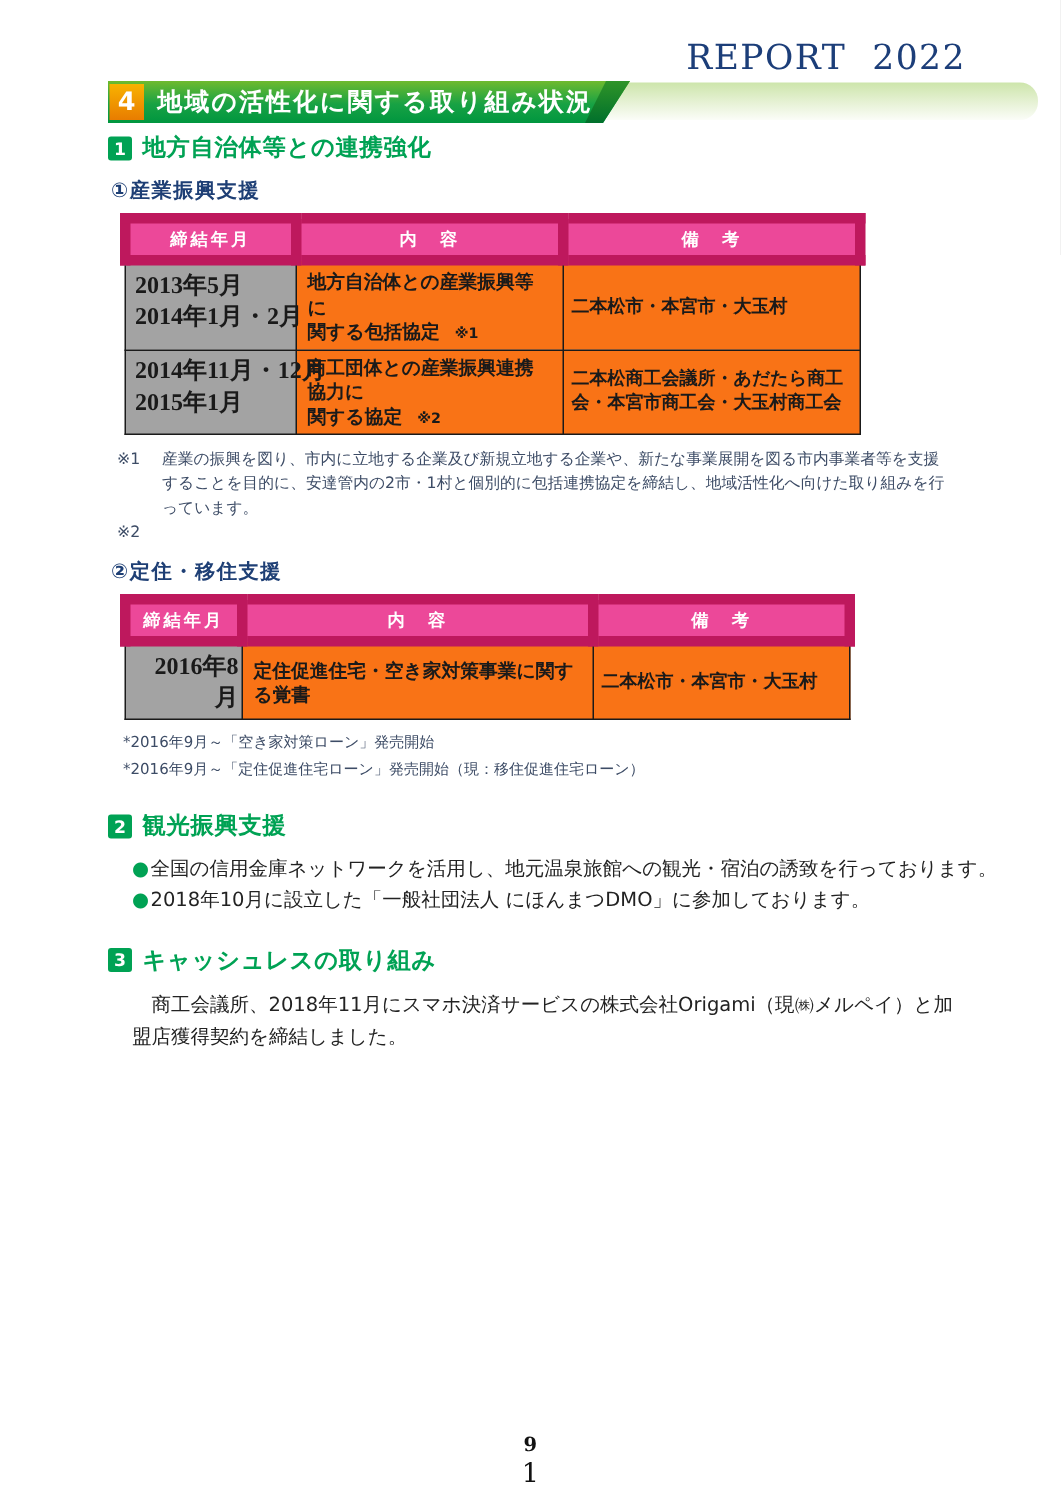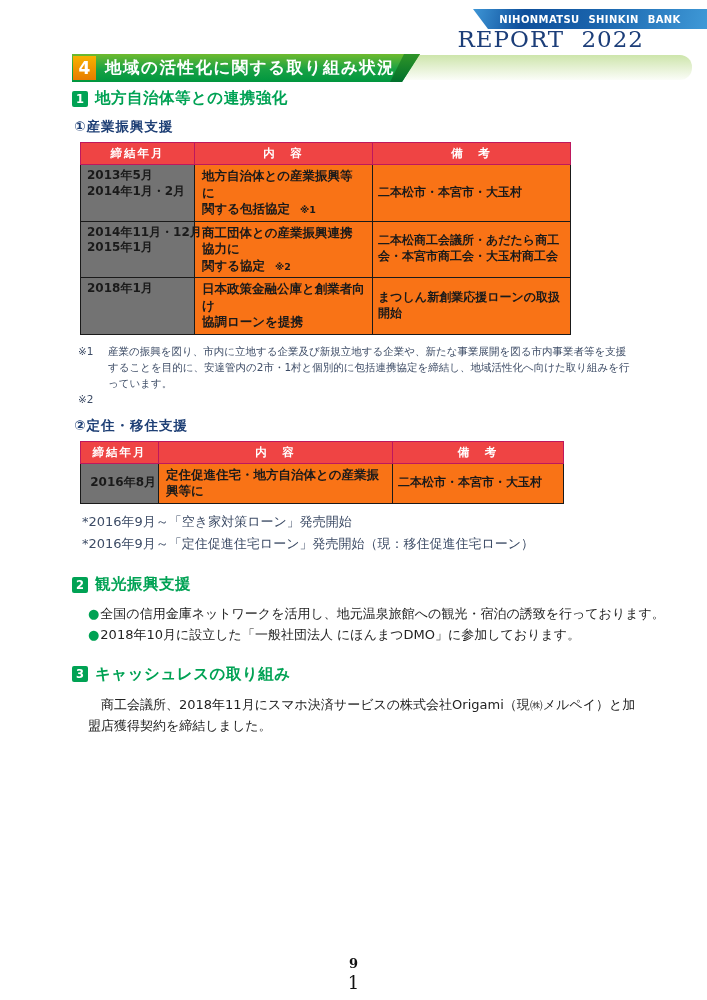"NIHONMATSU SHINKIN BANK" div.ribbon { html: <div> <span>NIHONMATSU SHINKIN BANK</span> </div> -> none }
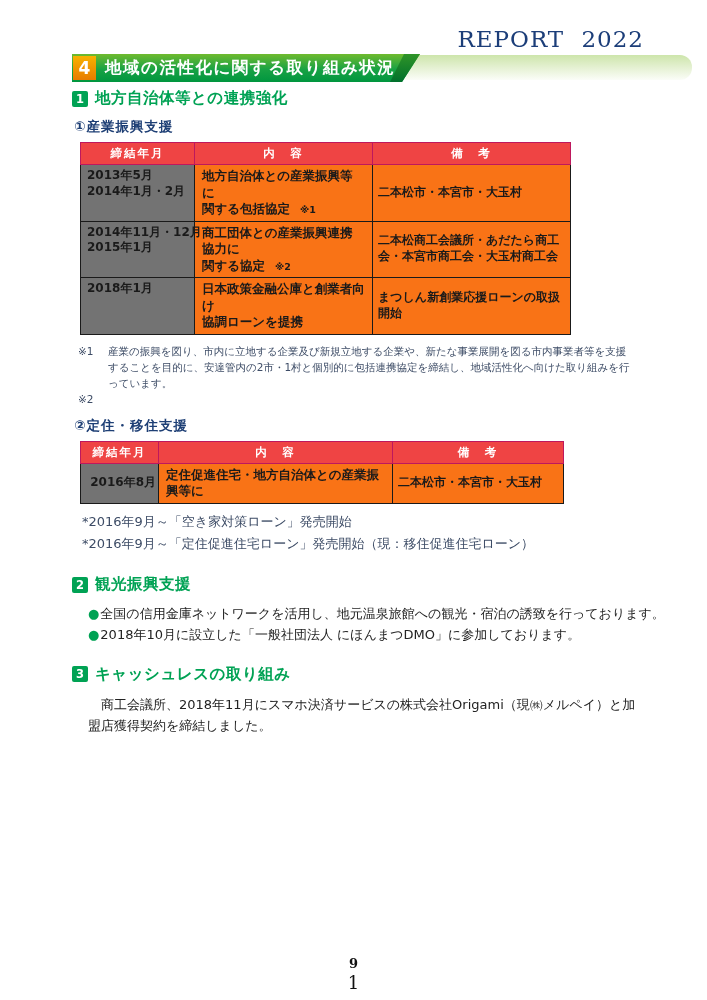"締結年月" th { background: #ef4444 -> #ec4899; border: 1px solid #be185d -> 7px solid #be185d }
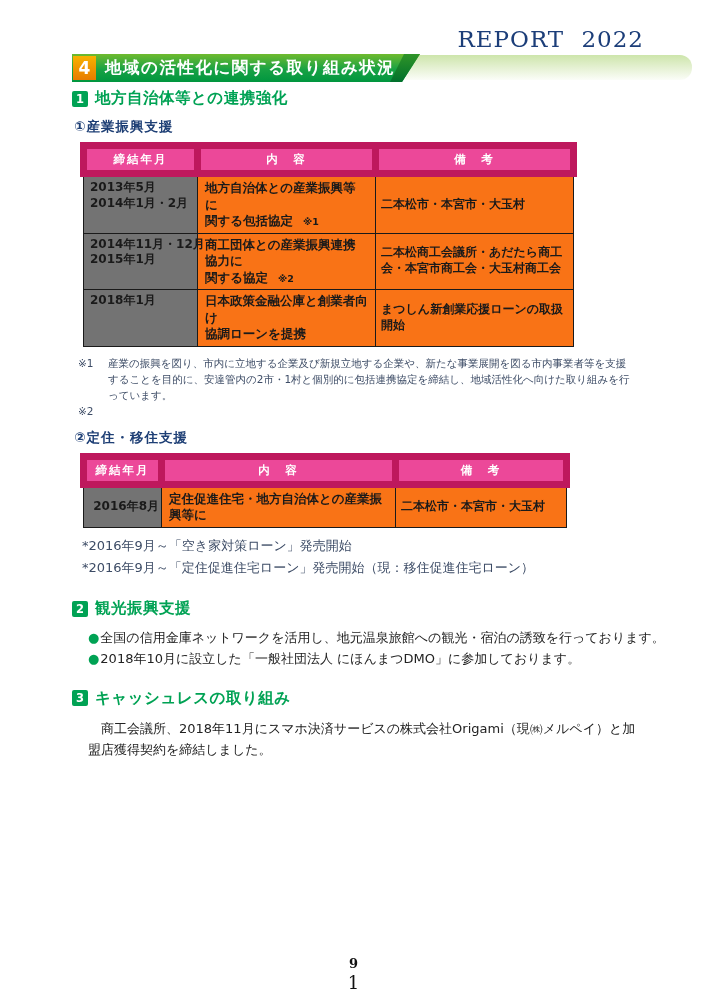"2013年5月" td.date { background: #737373 -> #a3a3a3; font-family: none -> Liberation Serif, serif; font-size: 12px -> 16px }
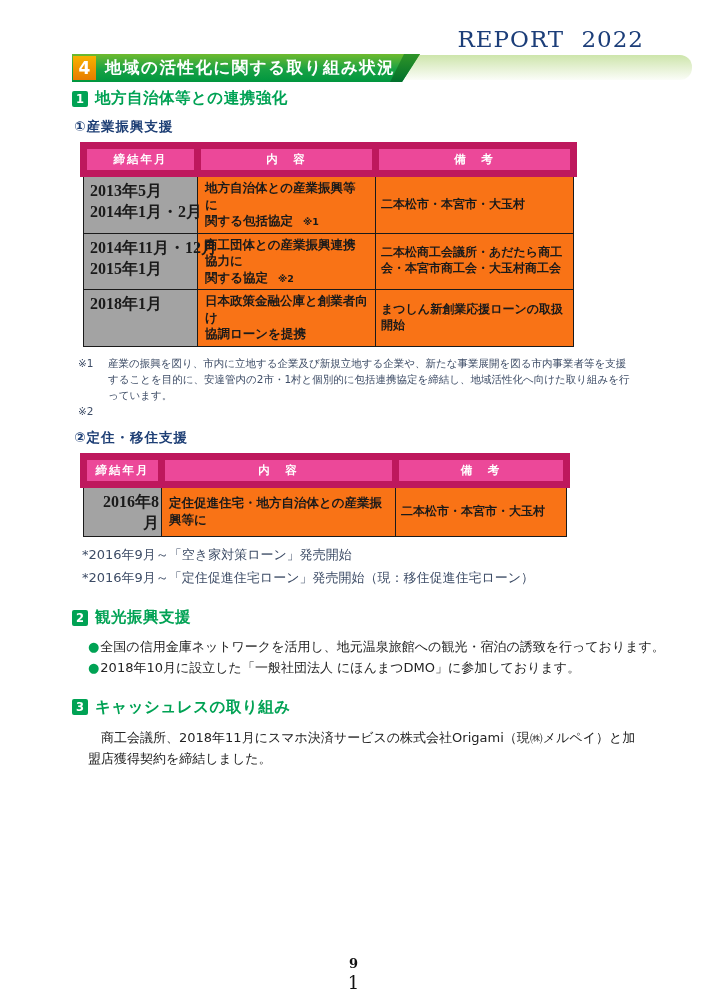"2018年1月" tr { html: <tr> <td> <div>2018年1月</div> </td> <td> <div>日本政策金融公庫と創業者向け</div> <div>協調ローンを提携</div> </td> <td>まつしん新創業応援ローンの取扱開始</td> </tr> -> none }
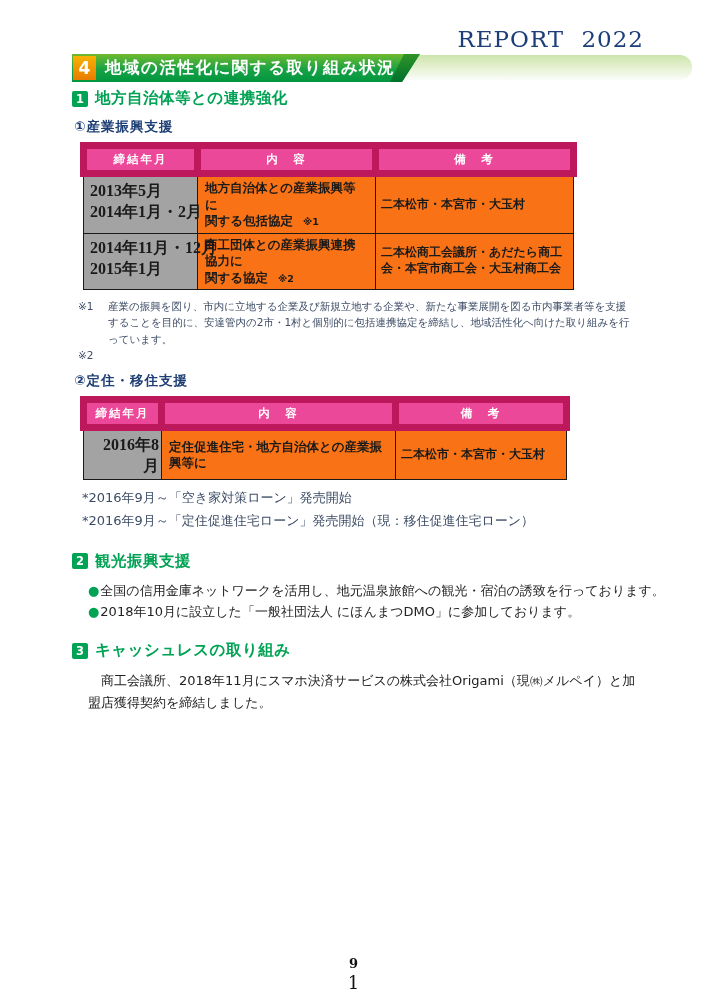"定住促進住宅・地方自治体との産業振興等に" td { text: 地方自治体との産業振興等に -> 空き家対策事業に関する覚書 }
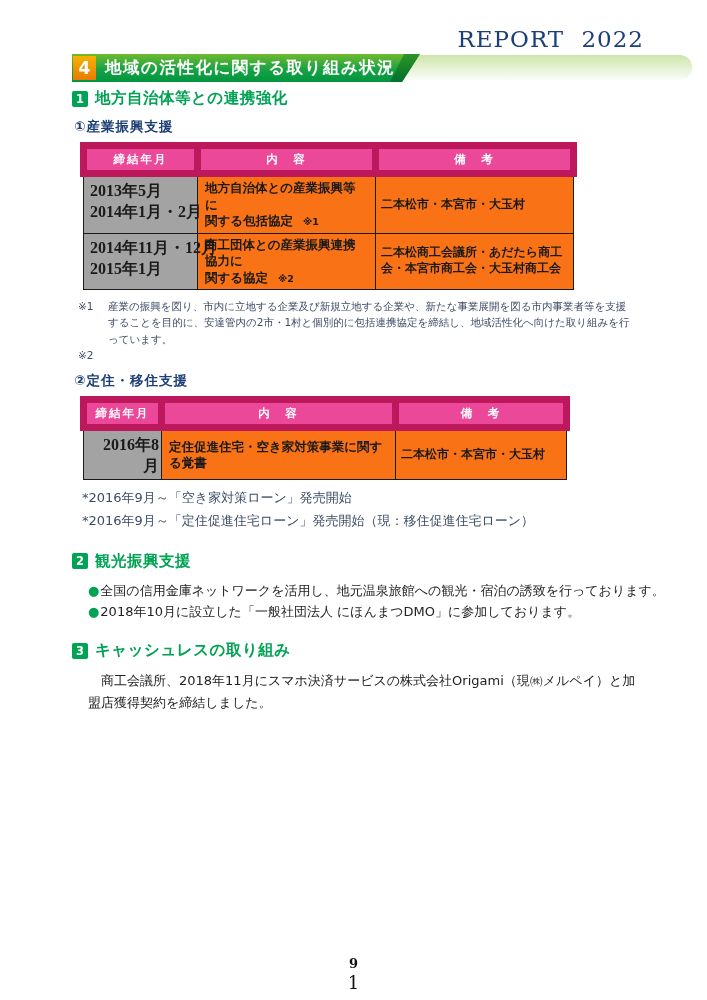"*2016年9月～「空き家対策ローン」発売開始" .star-notes { font-size: 13px -> 10px }
